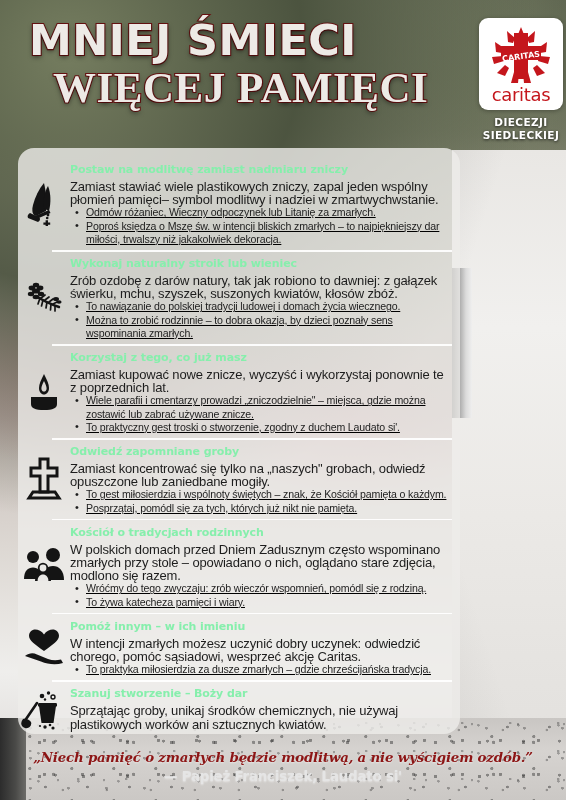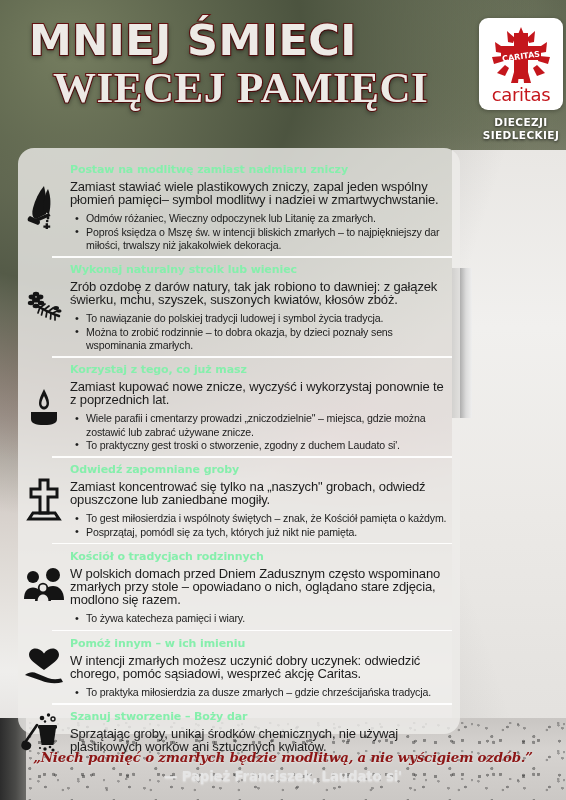"Odmów różaniec, Wieczny odpoczynek lub" .sec-list { margin-top: 6px -> 0px; text-decoration: none -> underline }
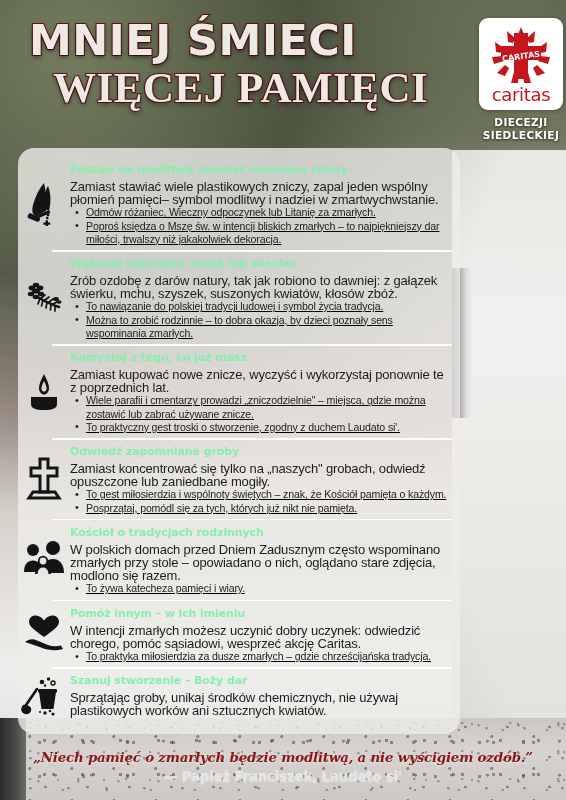"To nawiązanie do polskiej tradycji" li { text: symbol życia tradycja -> domach życia wiecznego }
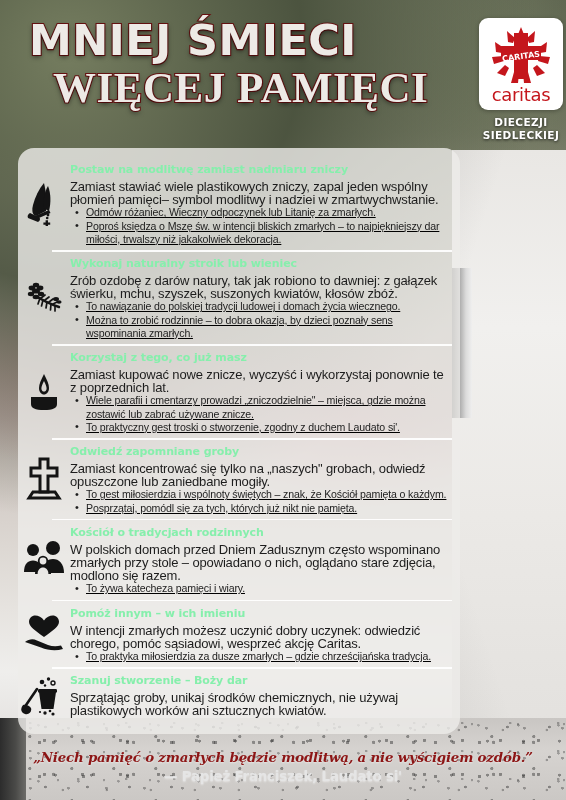"Wróćmy do tego zwyczaju: zrób" li { html: none -> <li>Wróćmy do tego zwyczaju: zrób wieczór wspomnień, pomódl się z rodziną.</li> }
